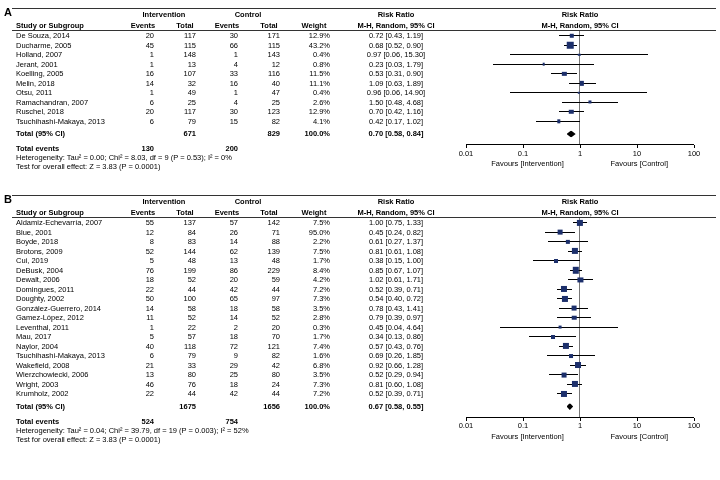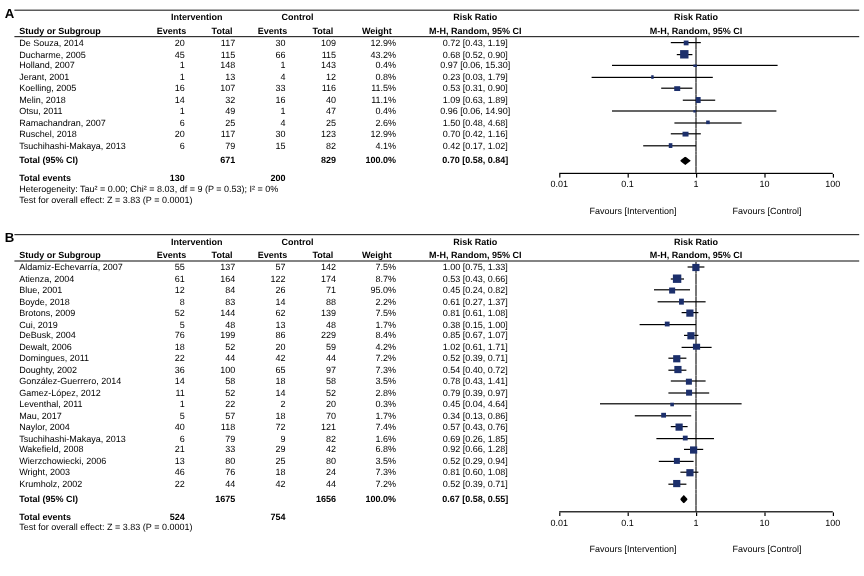"109" div.c-num { text: 109 -> 171 }
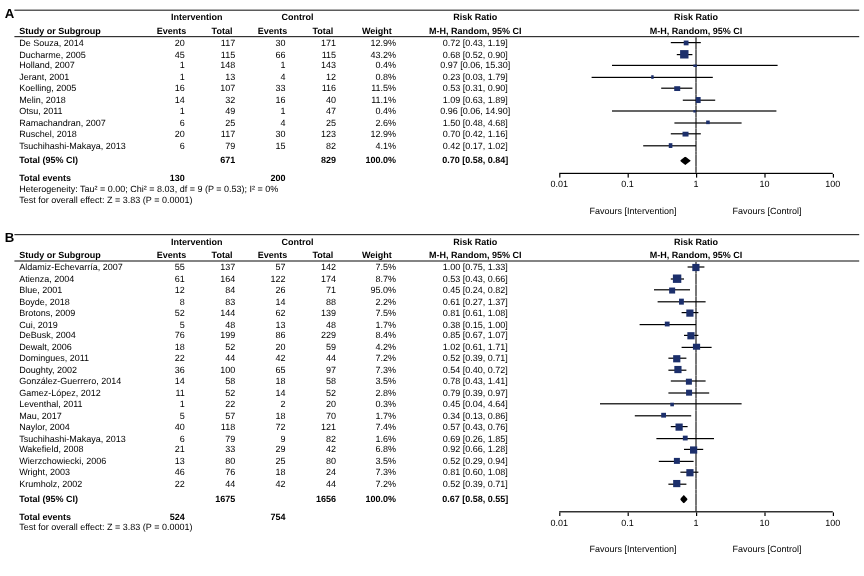"Favours [Intervention]" .fav { top: 14px -> 2px }
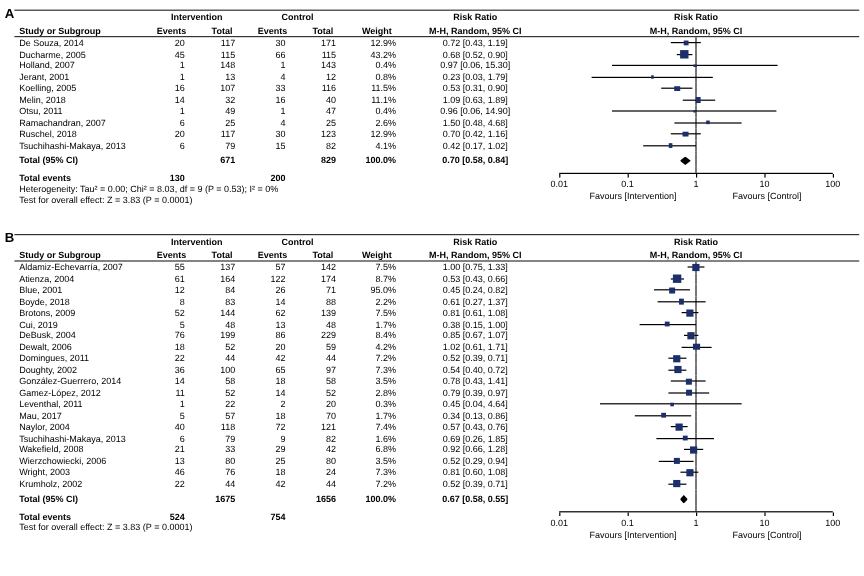"Atienza, 2004" div.row { html: <div> <div>Atienza, 2004</div> <div>61</div> <div>164</div> <div>122</div> <div>174</div> <div>8.7%</div> <div>0.53 [0.43, 0.66]</div> <div> <div> <div></div> <div></div> </div> </div> </div> -> none }
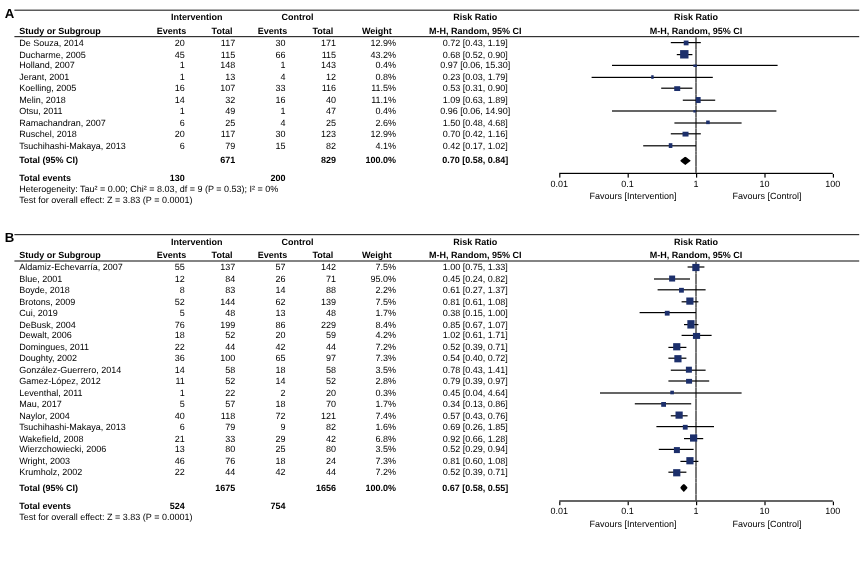"36" div.c-num { text: 36 -> 50 }
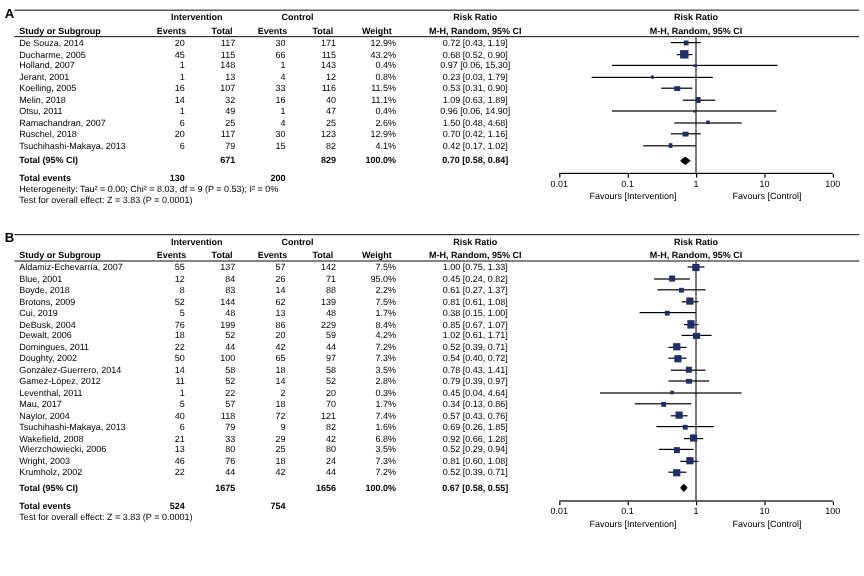"Heterogeneity: Tau² = 0.04; Chi²" div.note-row { html: none -> <div>Heterogeneity: Tau² = 0.04; Chi² = 39.79, df = 19 (P = 0.003); I² = 52%</div> }
